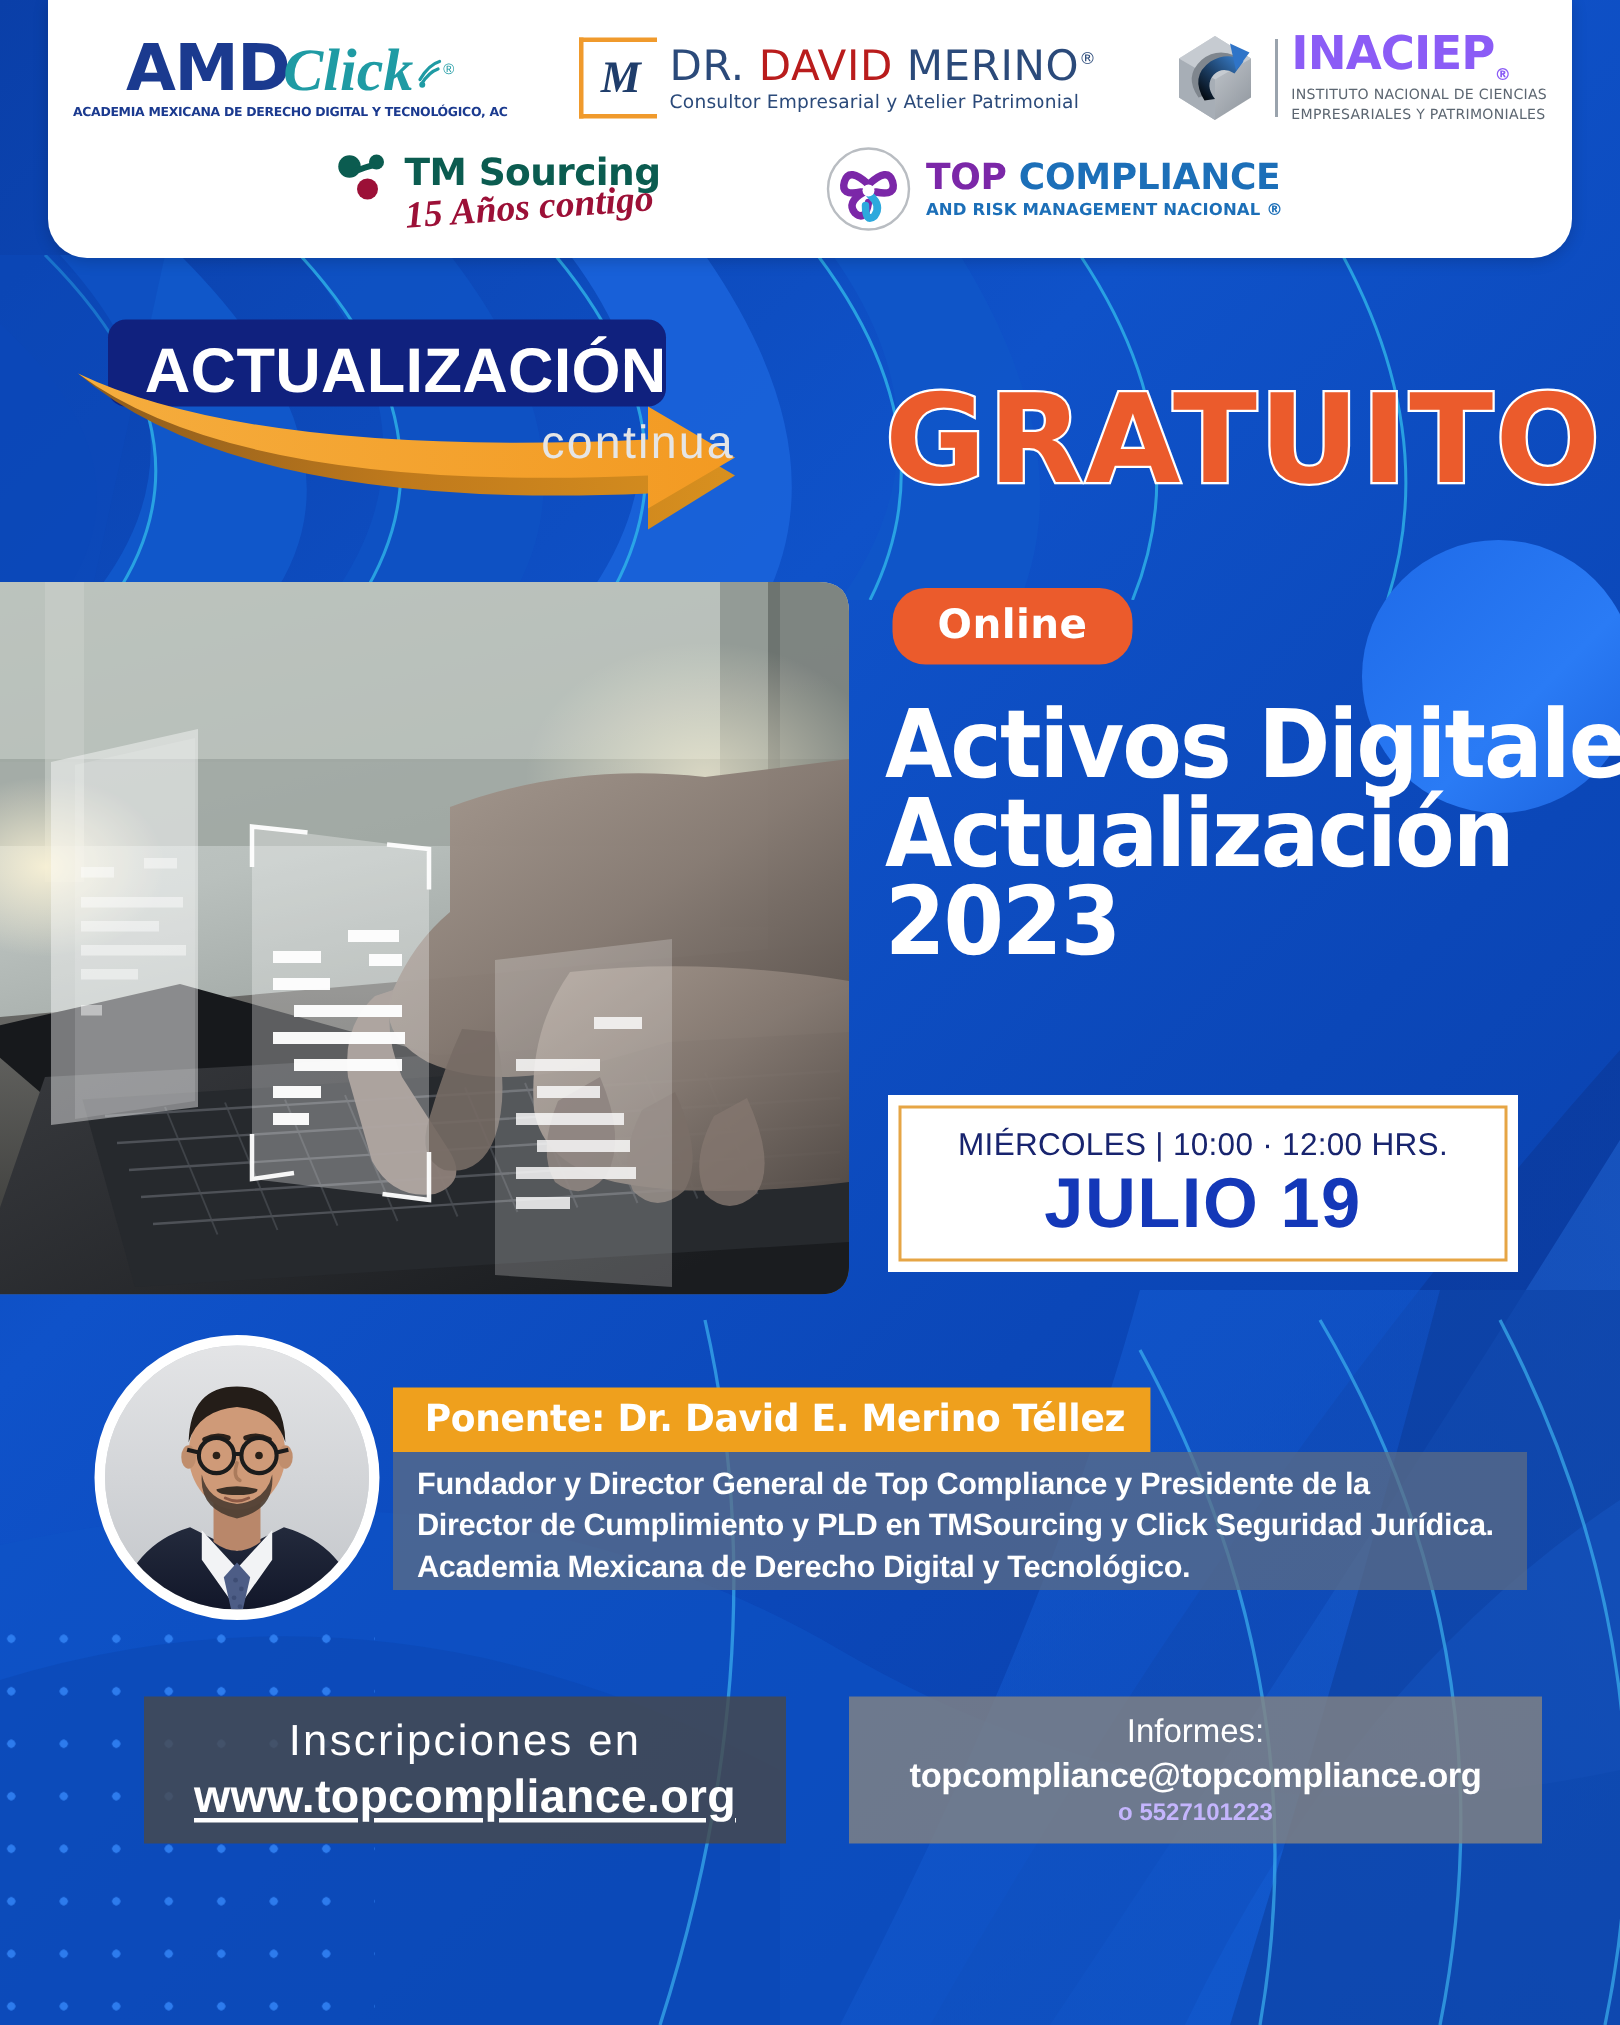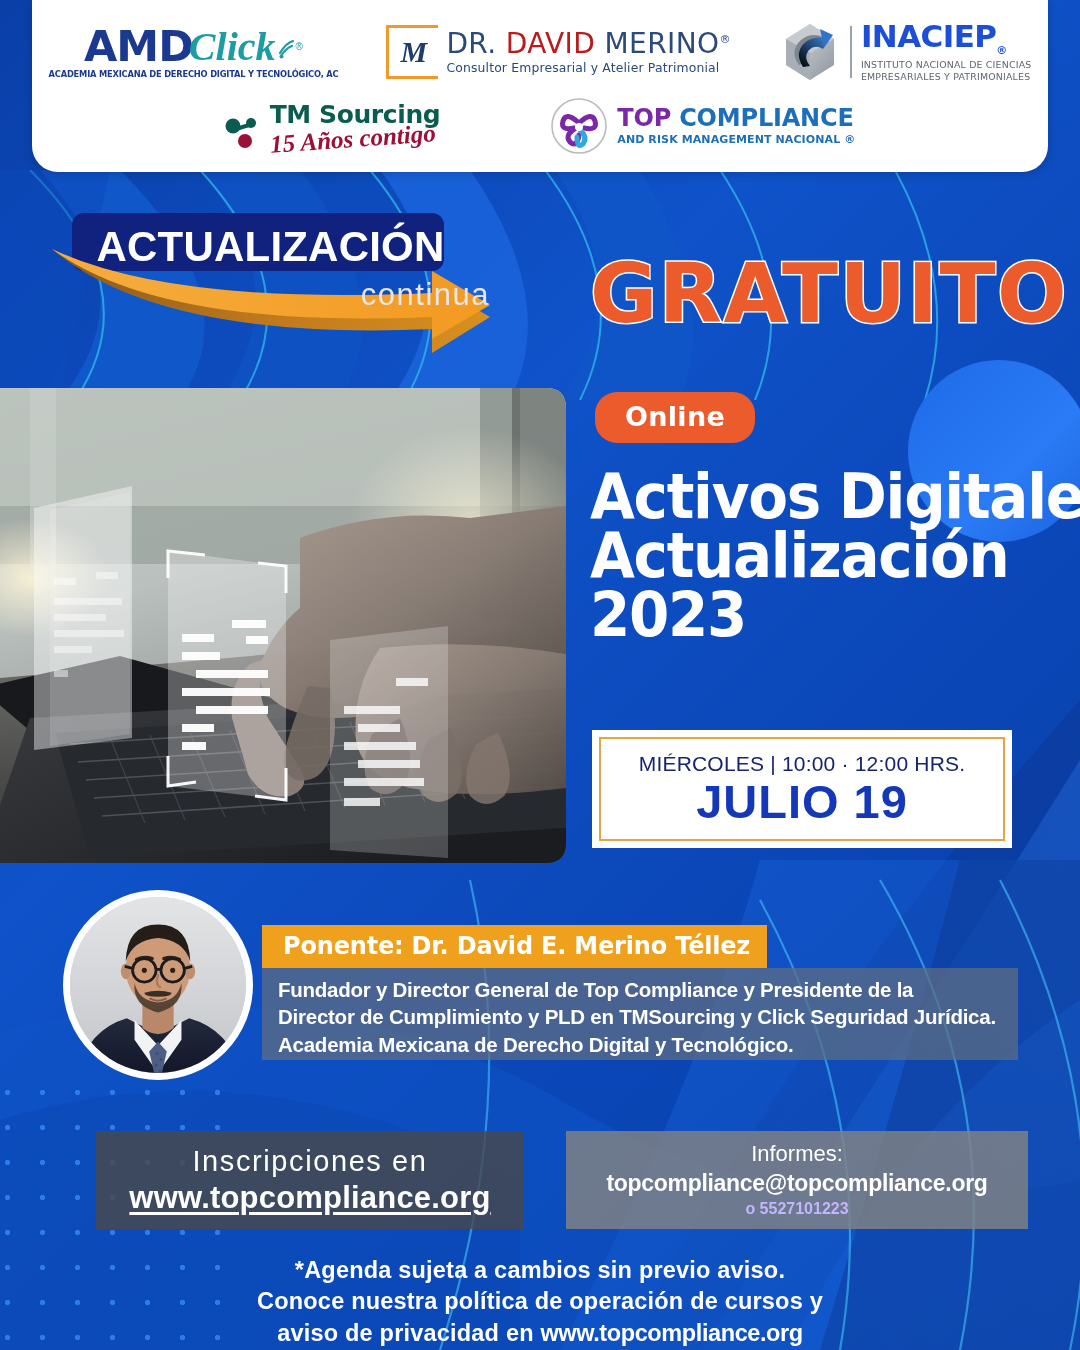"INACIEP®" .lg-in .nm { color: #1d4ed8 -> #8b5cf6 }
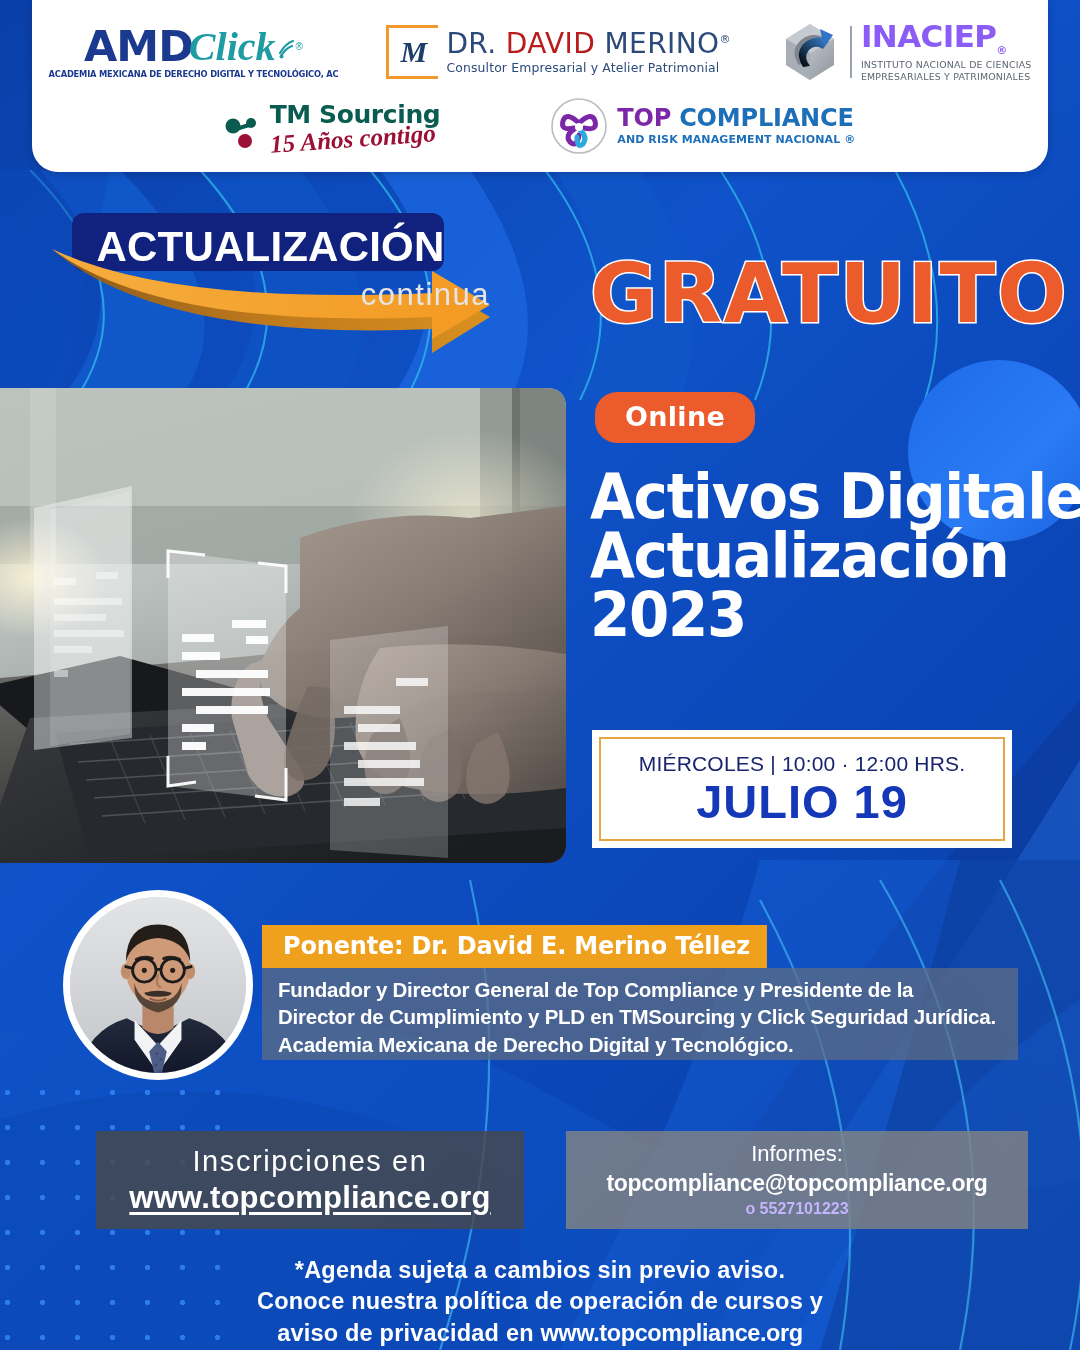"TM Sourcing" .lg-tm { align-items: flex-end -> flex-start }
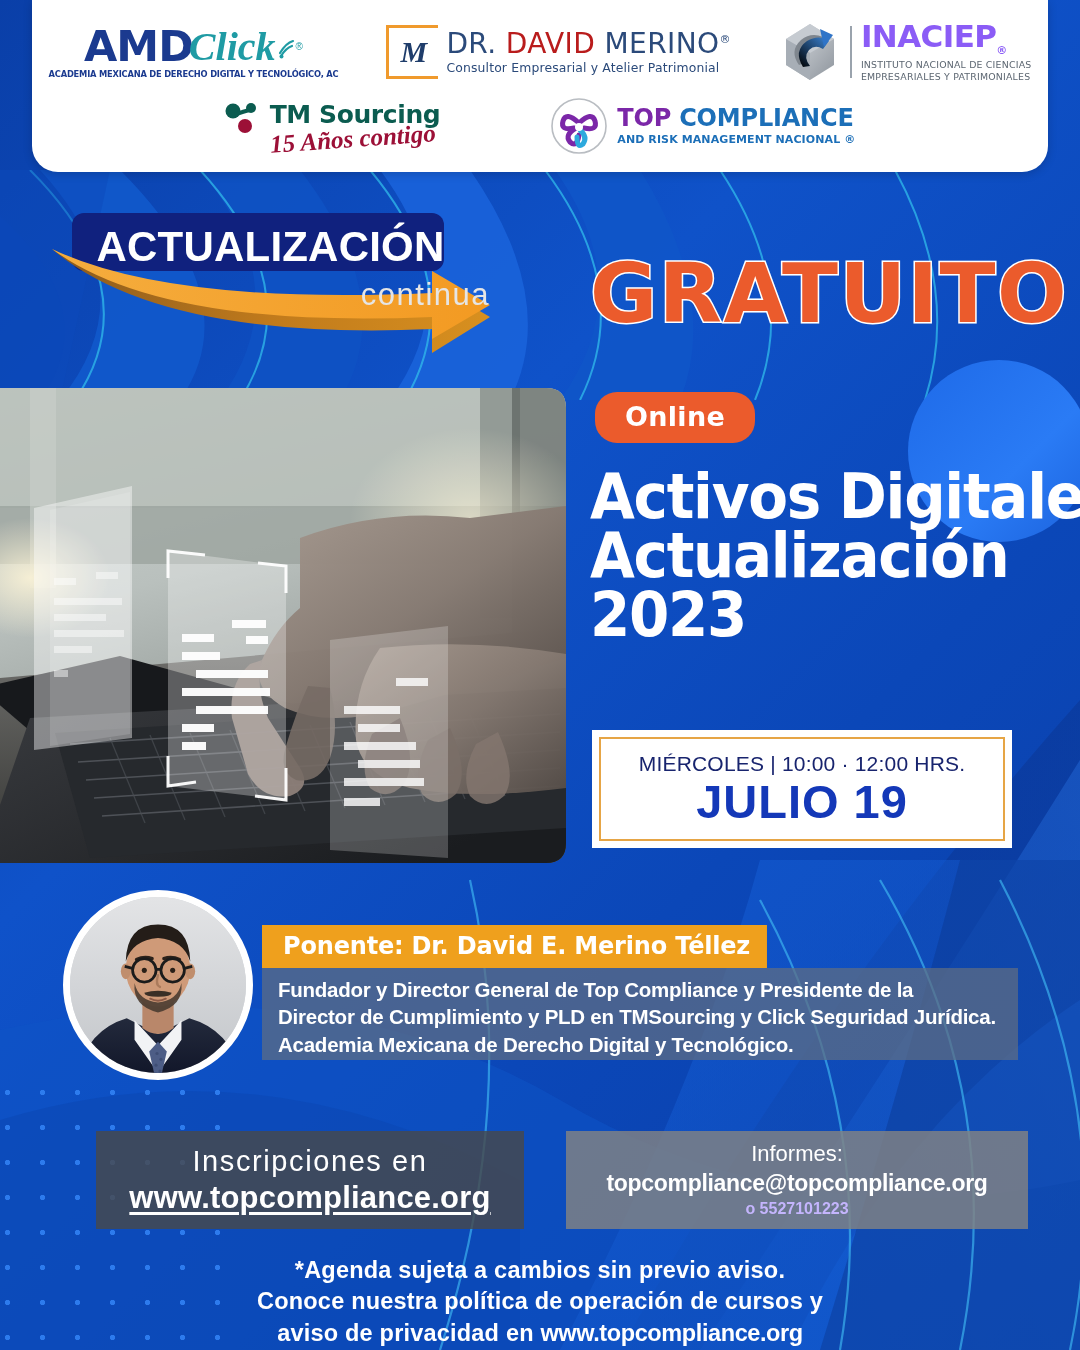"*Agenda sujeta a cambios sin" div.footer { html: <div> <div>*Agenda sujeta a cambios sin previo aviso.</div> <div>Conoce nuestra política de operación de cursos y</div> <div><span>aviso de privacidad en </span><span>www.topcompliance.org</span></div> </div> -> none }
